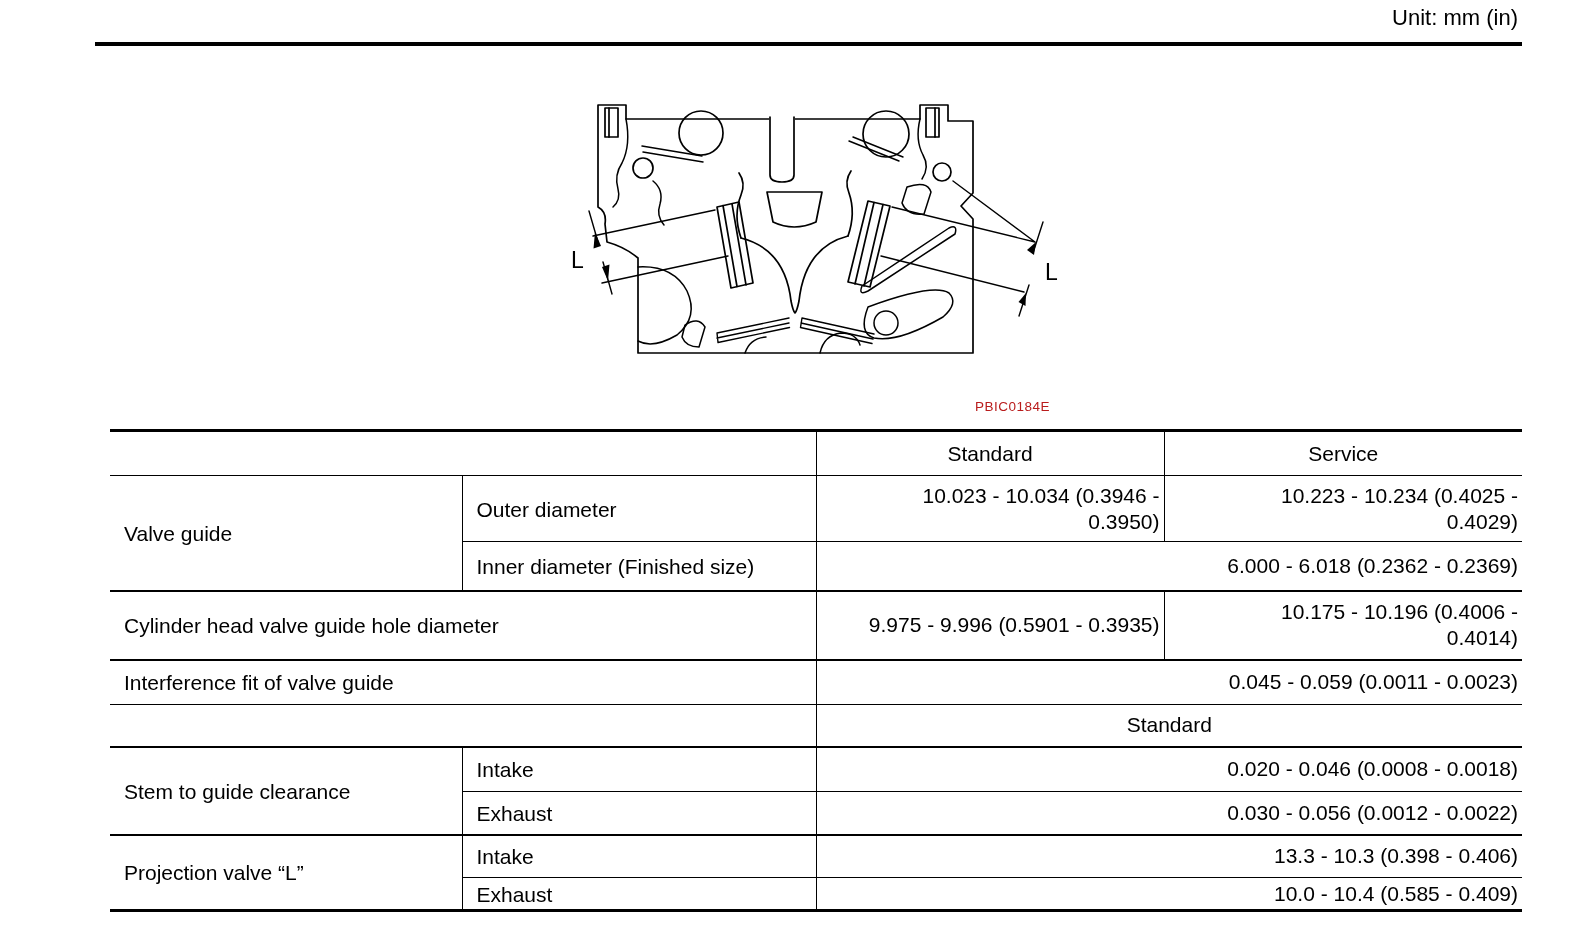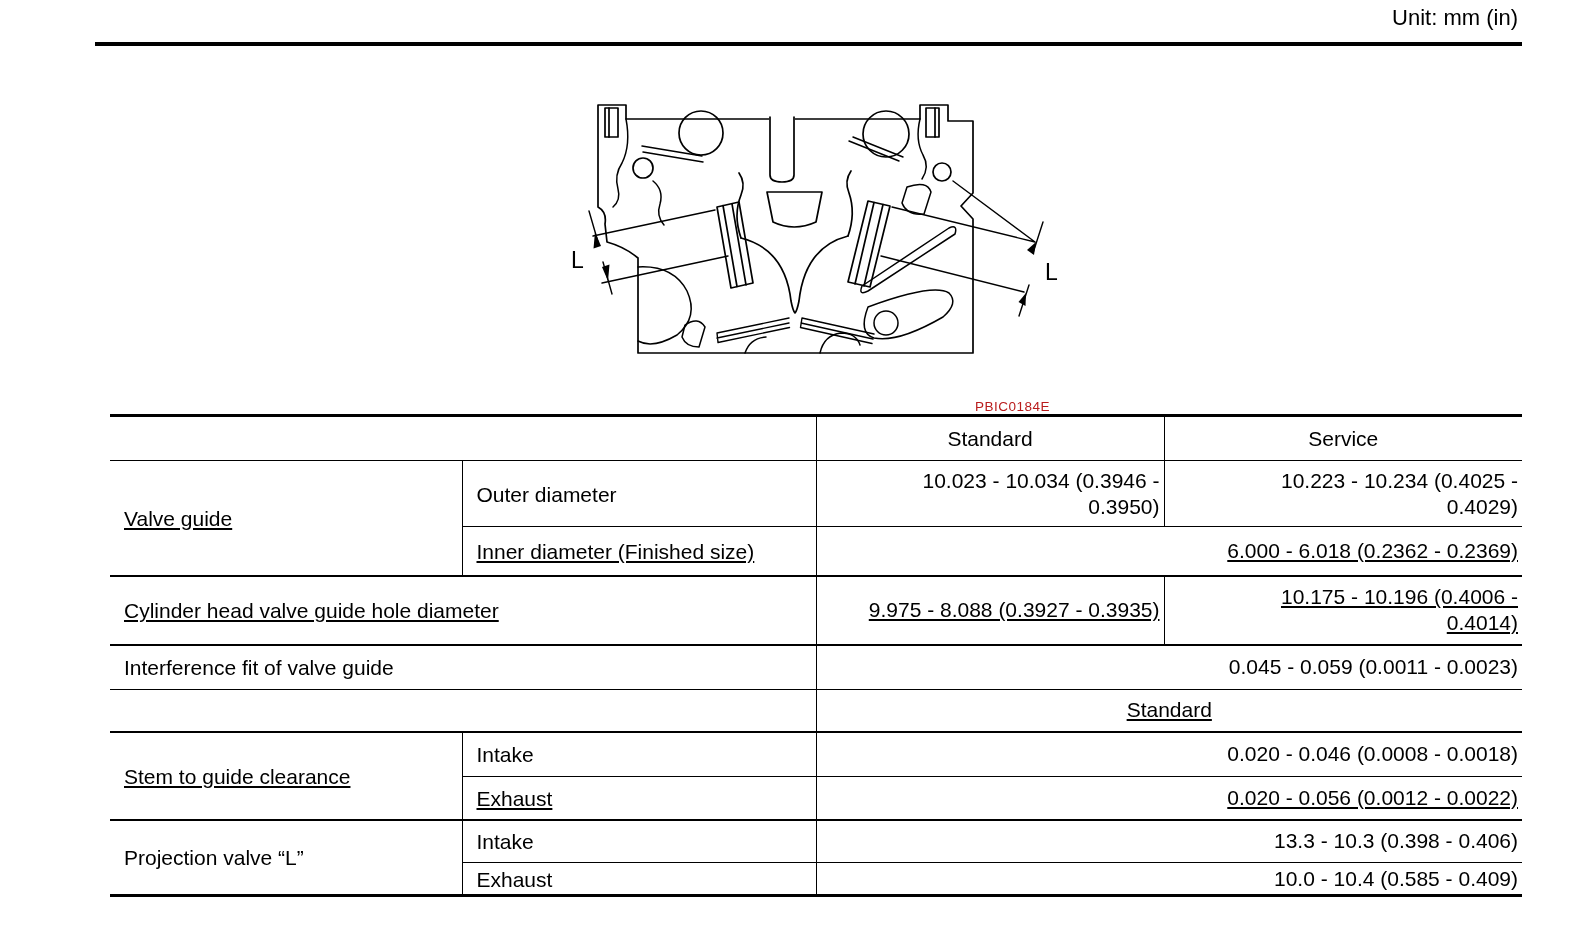"Standard" table.spec { top: 414px -> 429px }
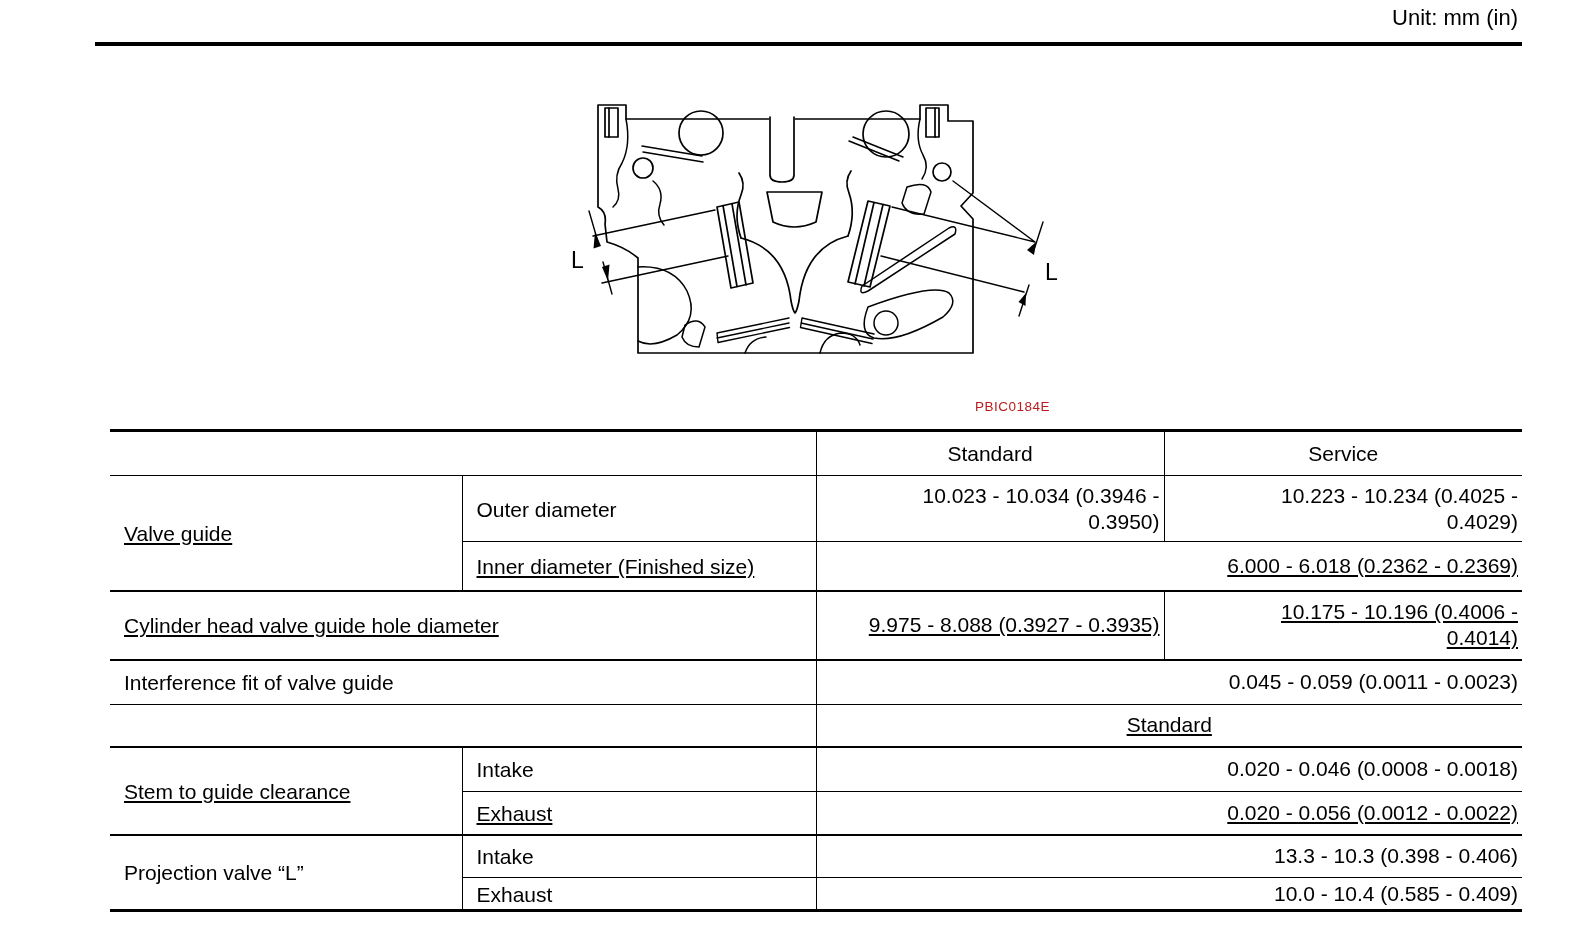"Valve guide" table.spec tr.sep td, table.spec td.bb2 { text-decoration: underline -> none }
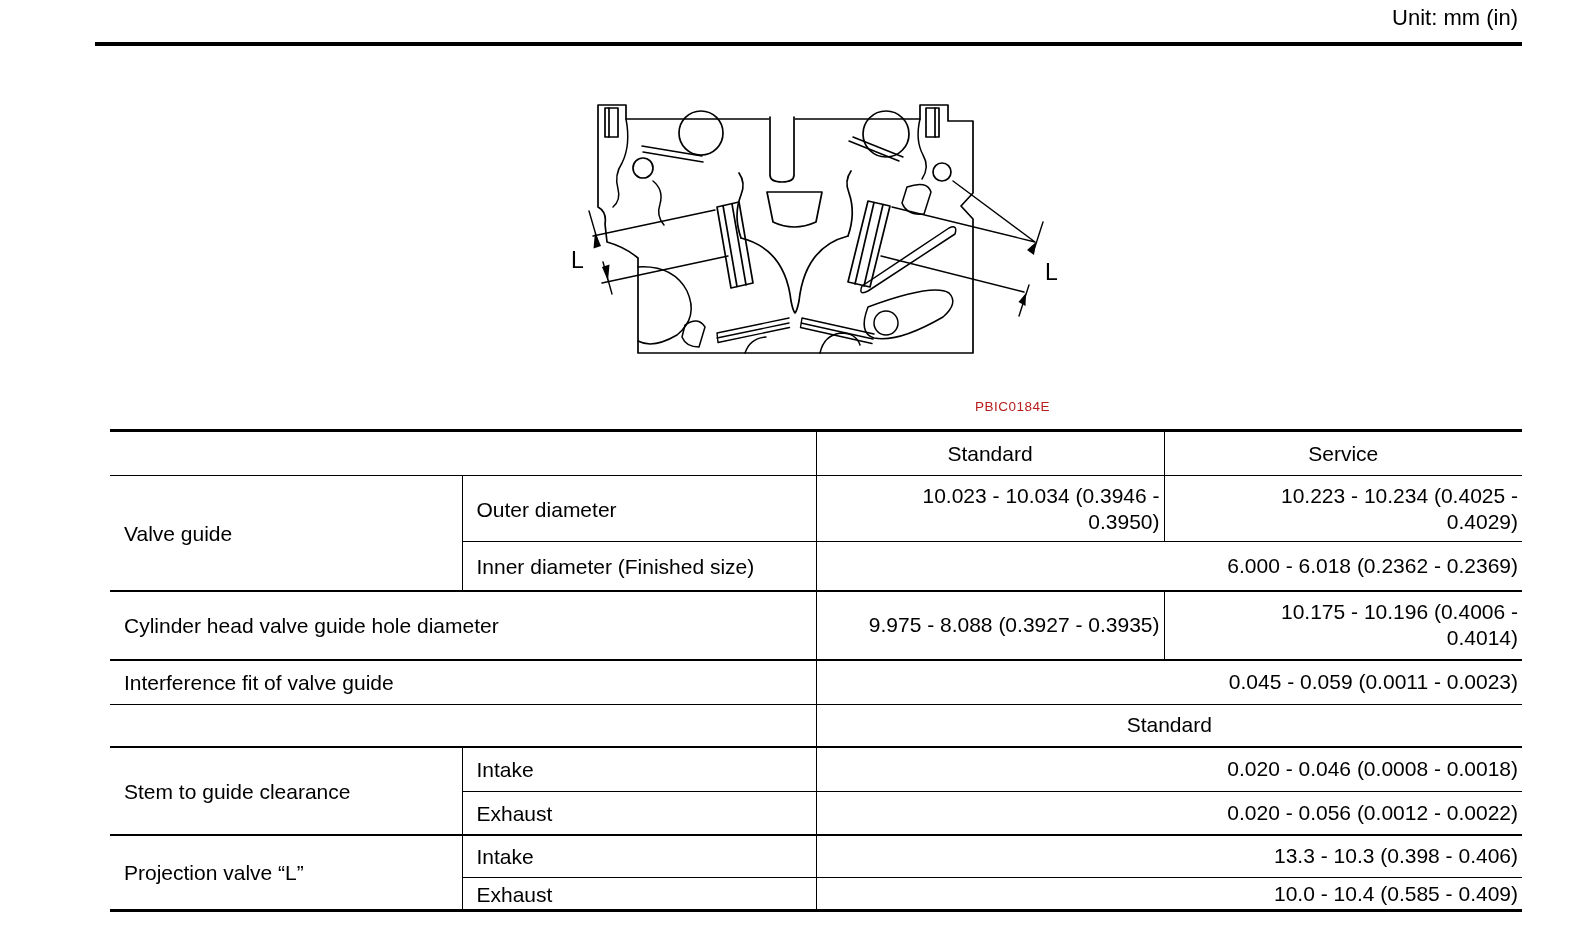"9.975 - 8.088 (0.3927 -" td.val { text: 8.088 (0.3927 -> 9.996 (0.5901 }
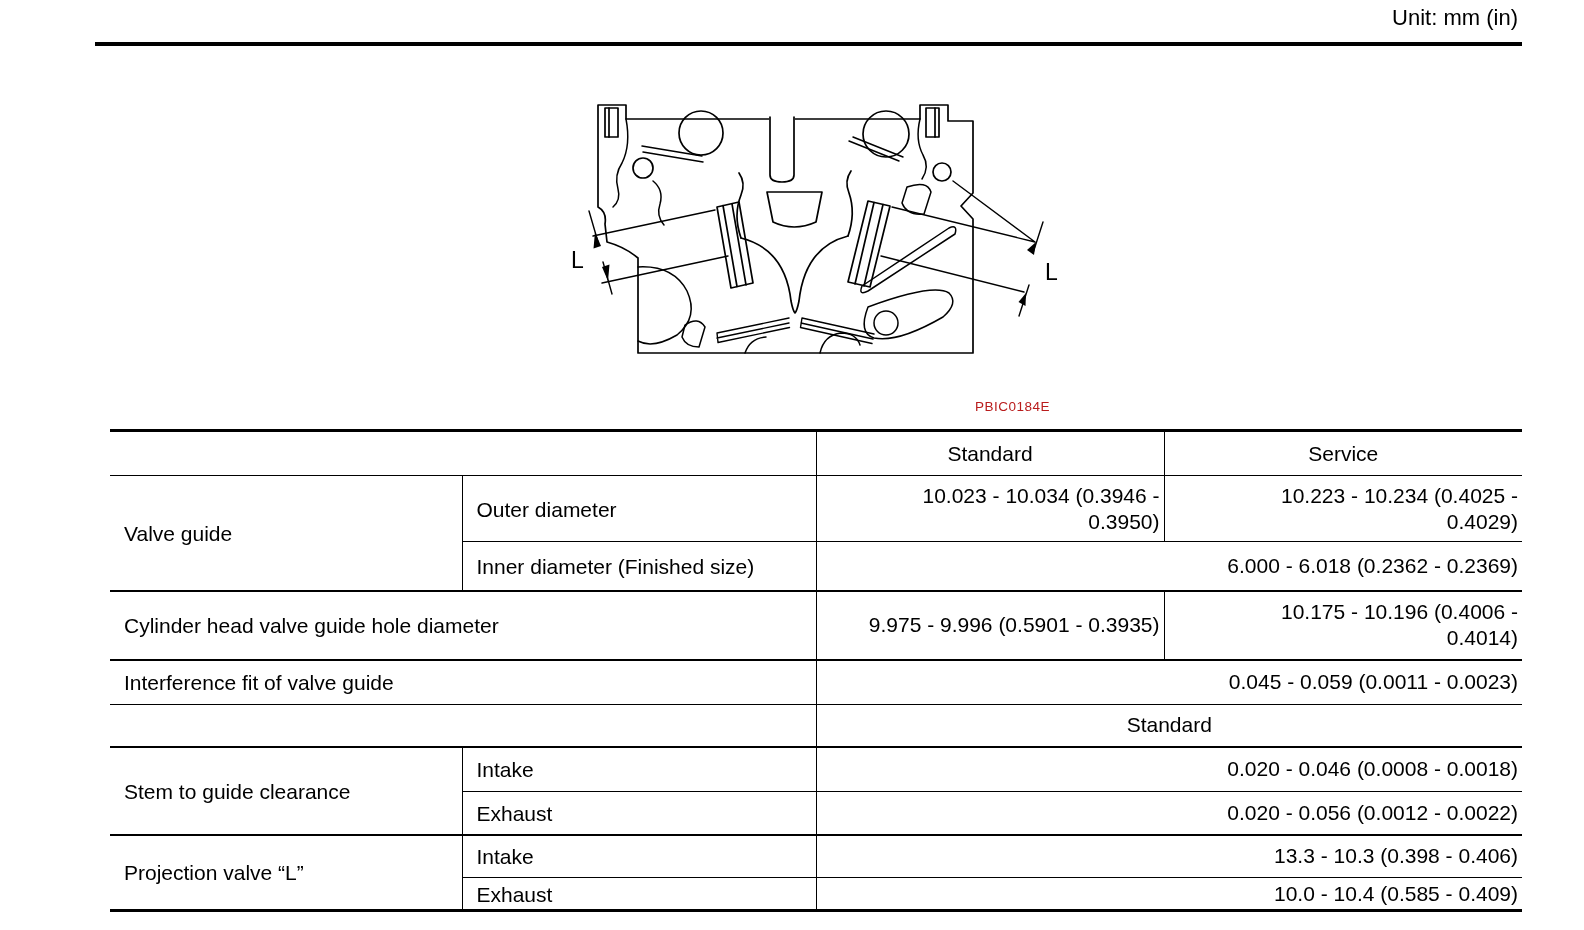"0.020 - 0.056 (0.0012 -" td.val { text: 0.020 -> 0.030 }
